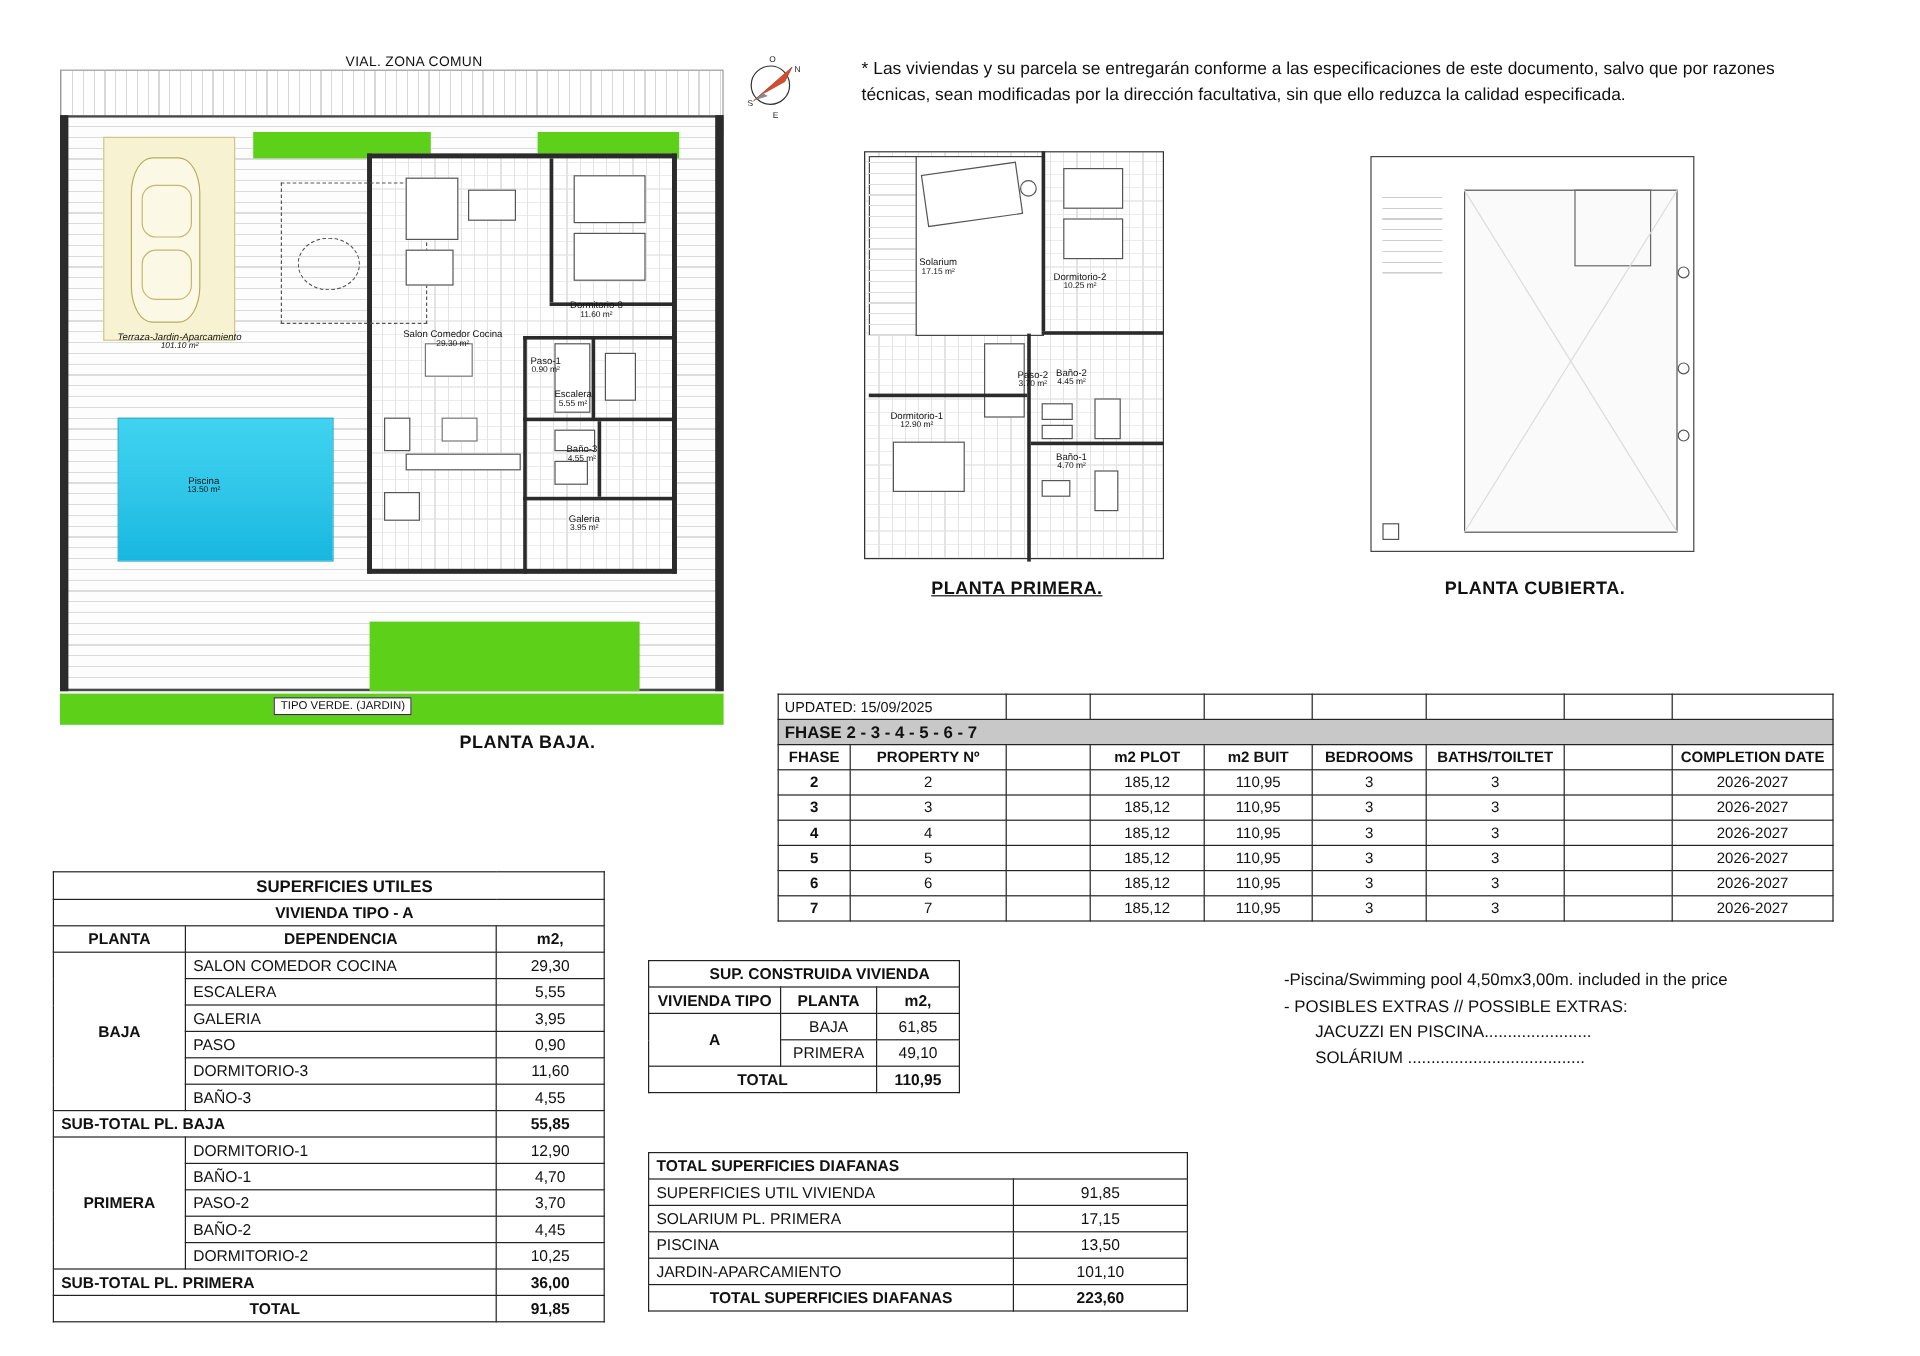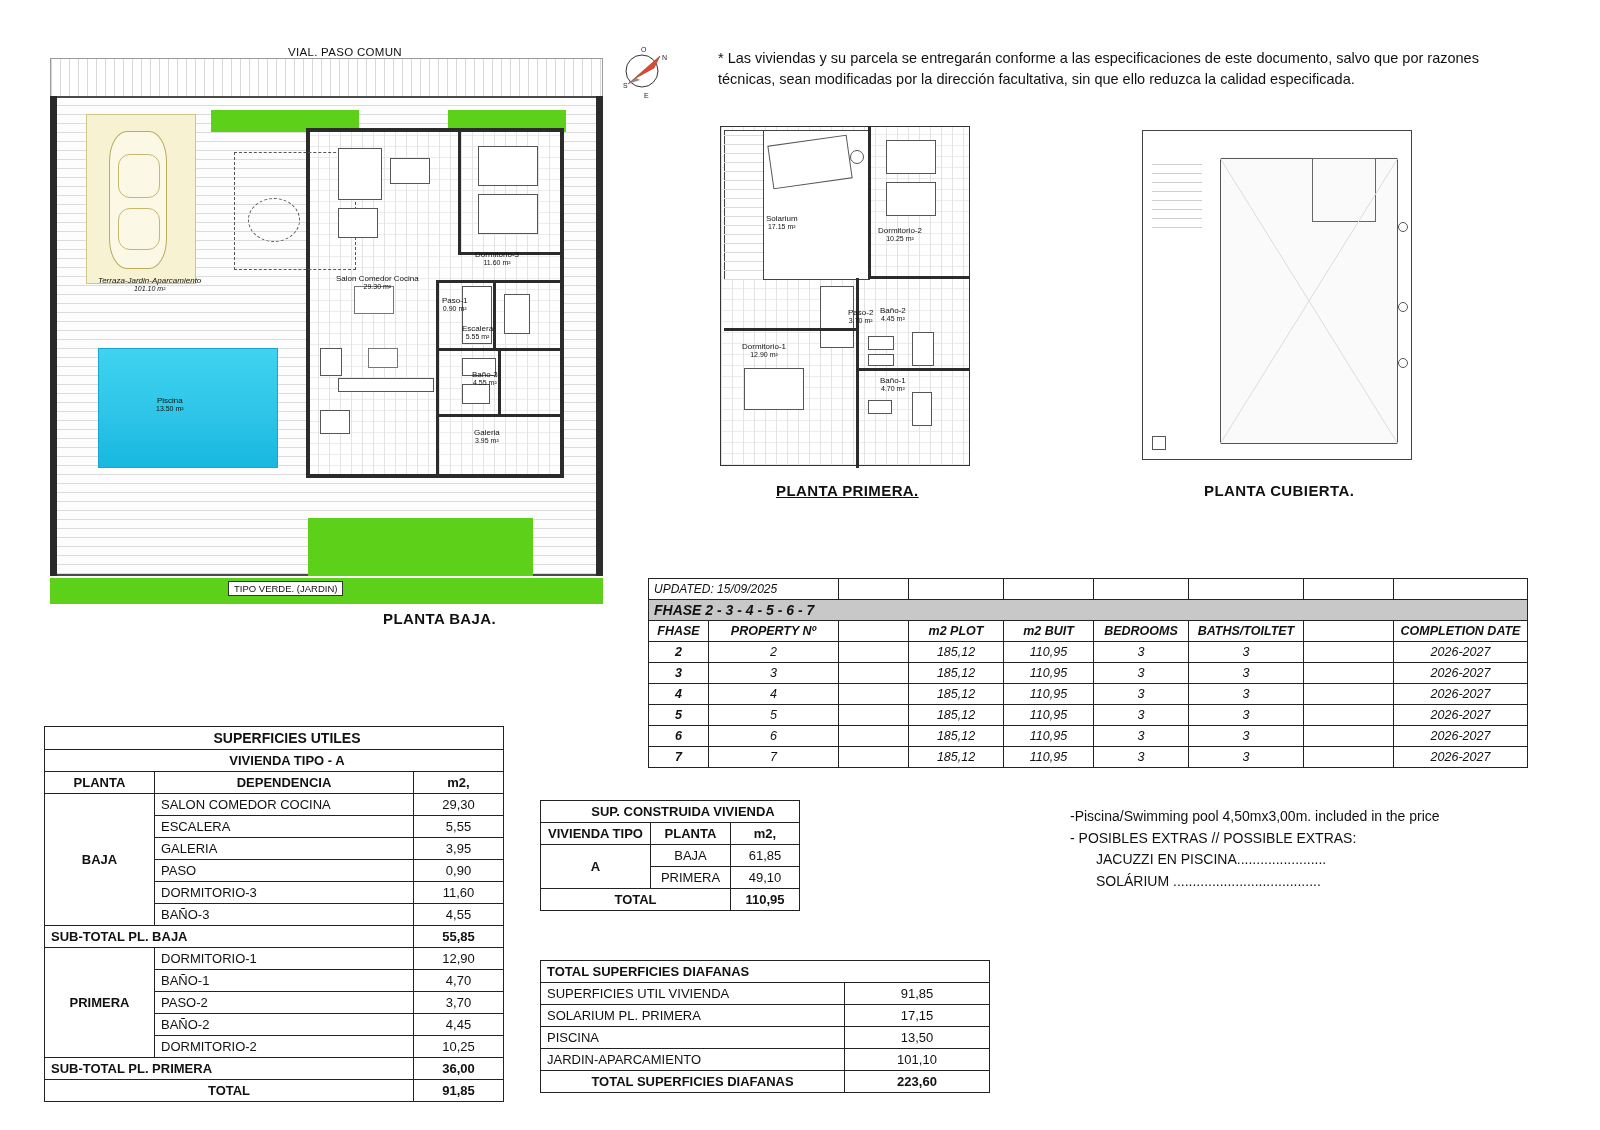"VIAL. PASO COMUN" div.cap { text: PASO -> ZONA }
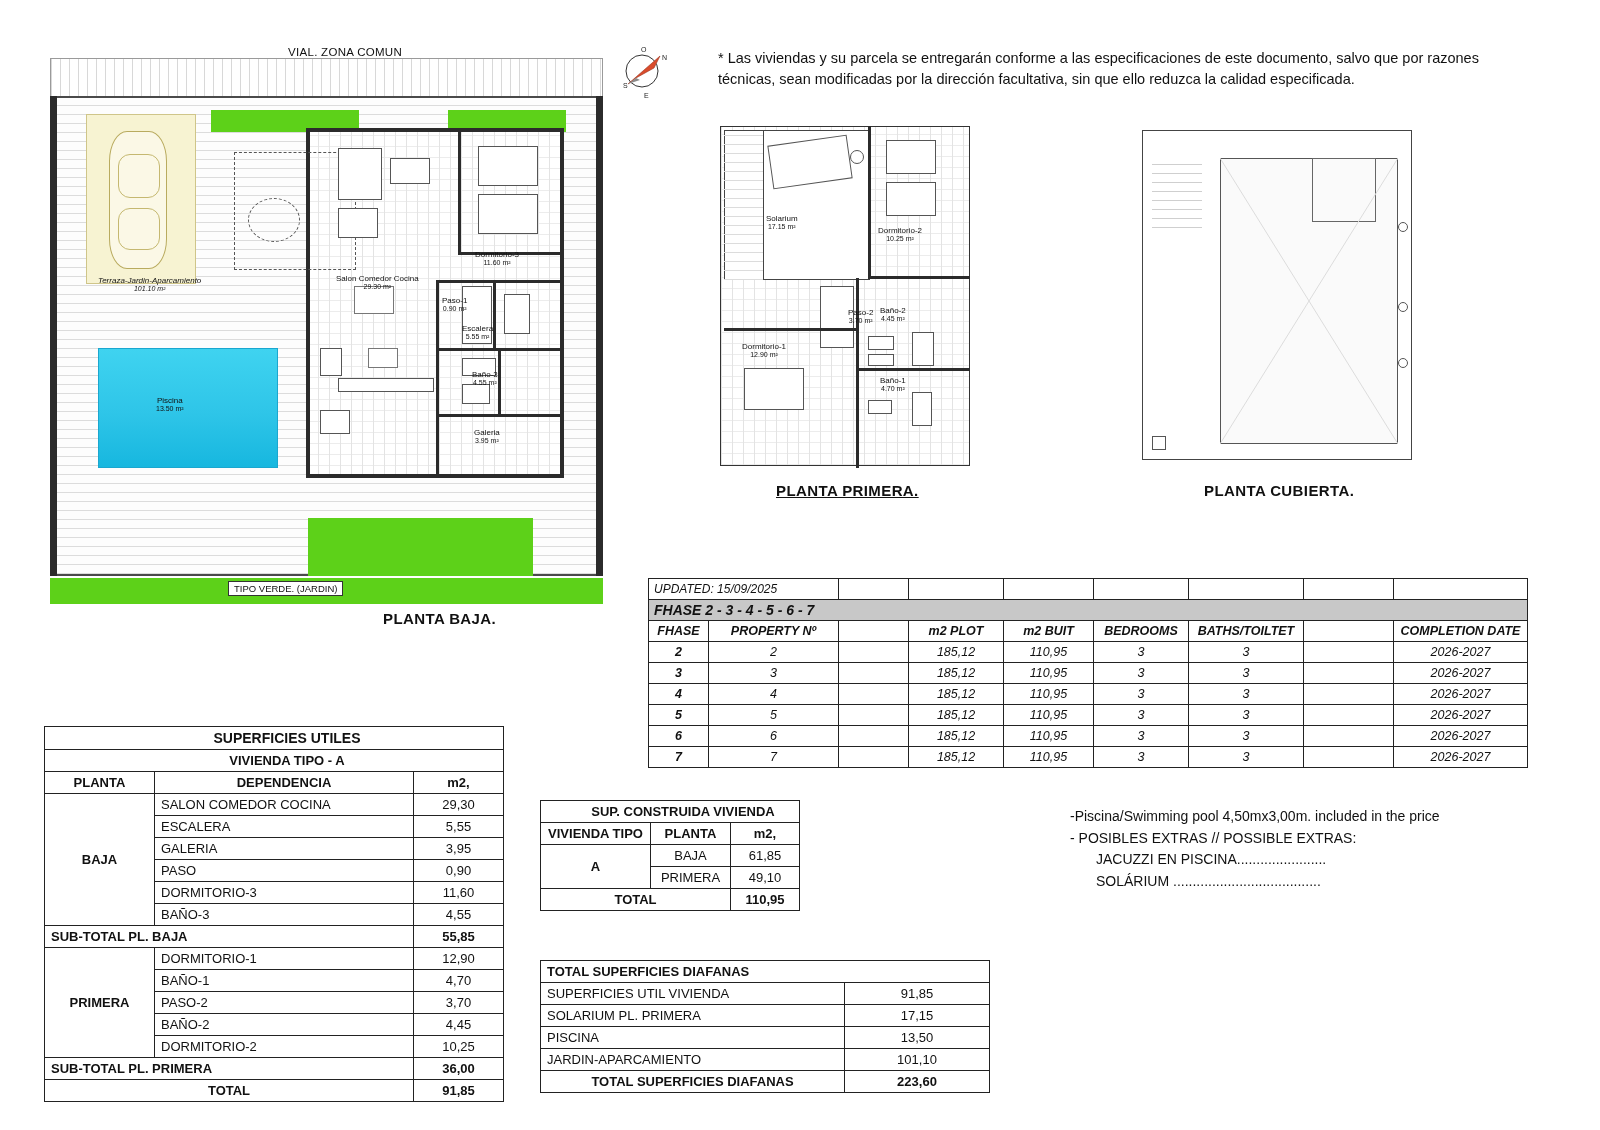"UPDATED: 15/09/2025" #tbl-fases table { font-style: italic -> none }
